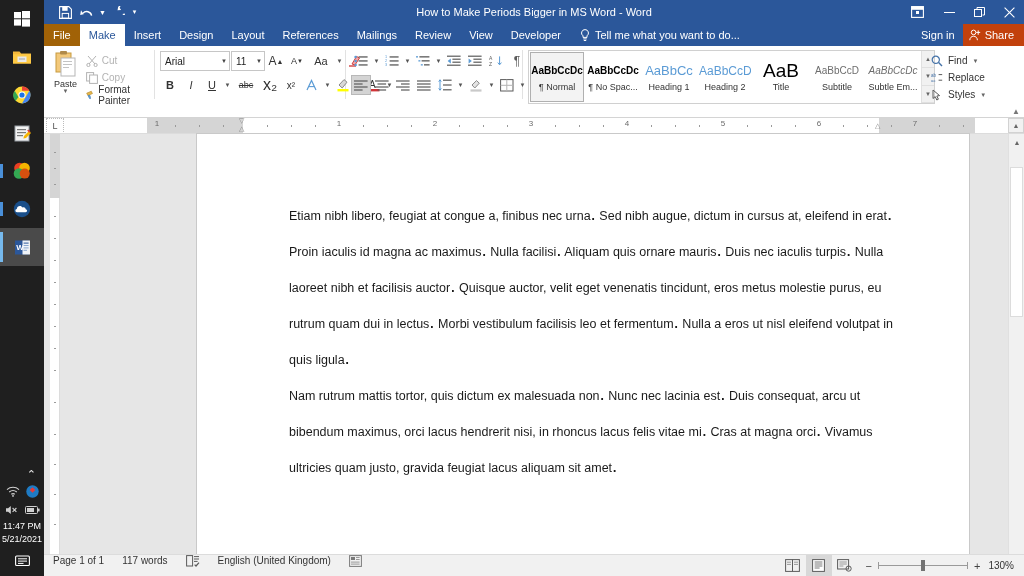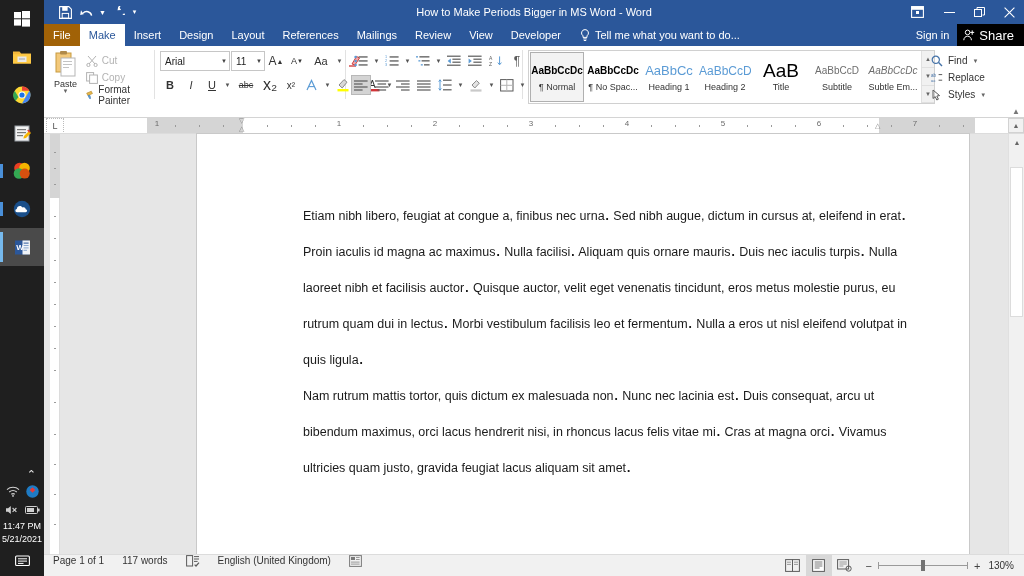"Share" .share-btn { background: #000000 -> #c2410c; font-size: 13px -> 11px }
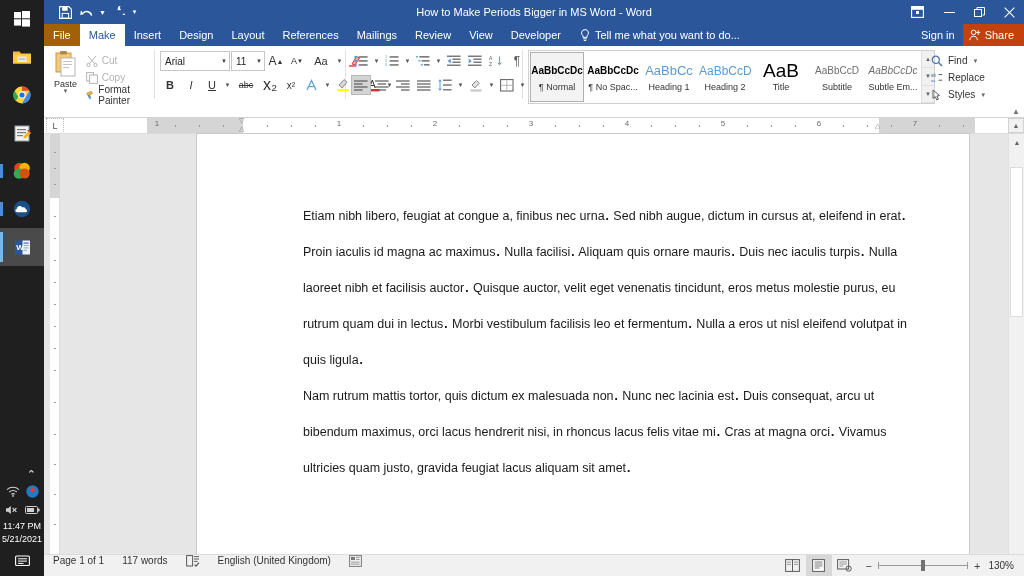"Etiam nibh libero, feugiat at" .doc-body { margin-left: 14px -> none }
